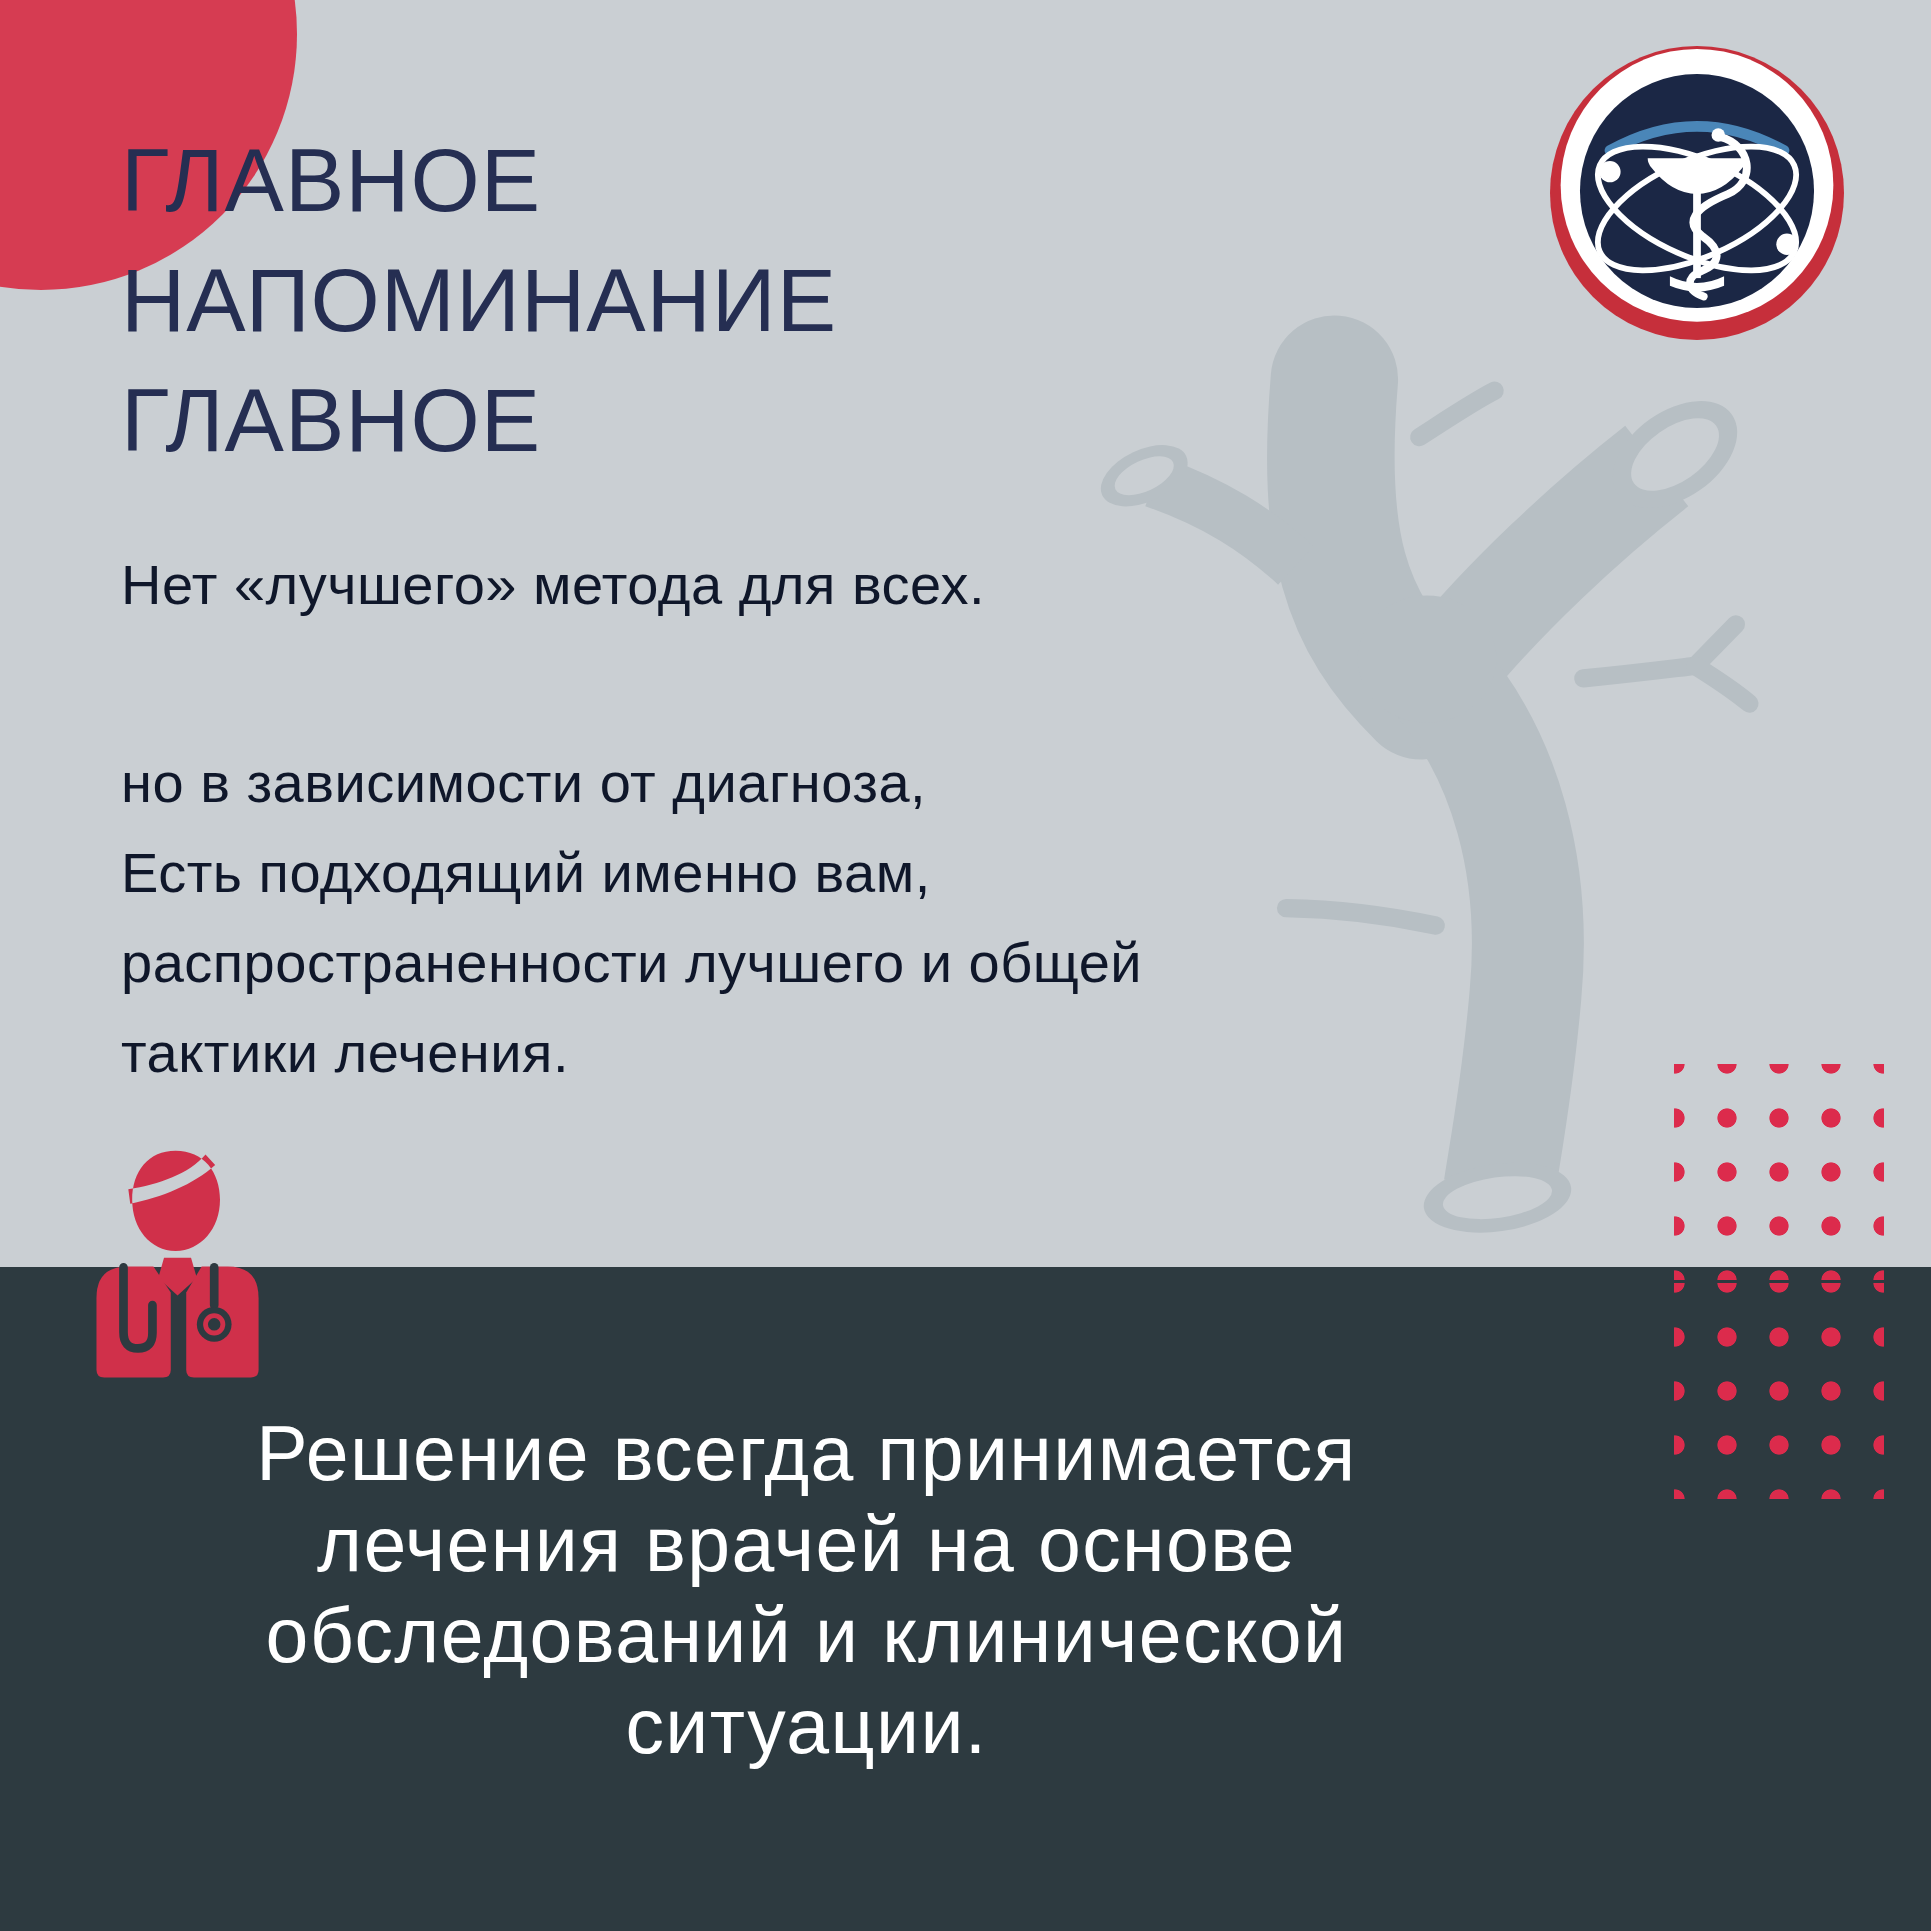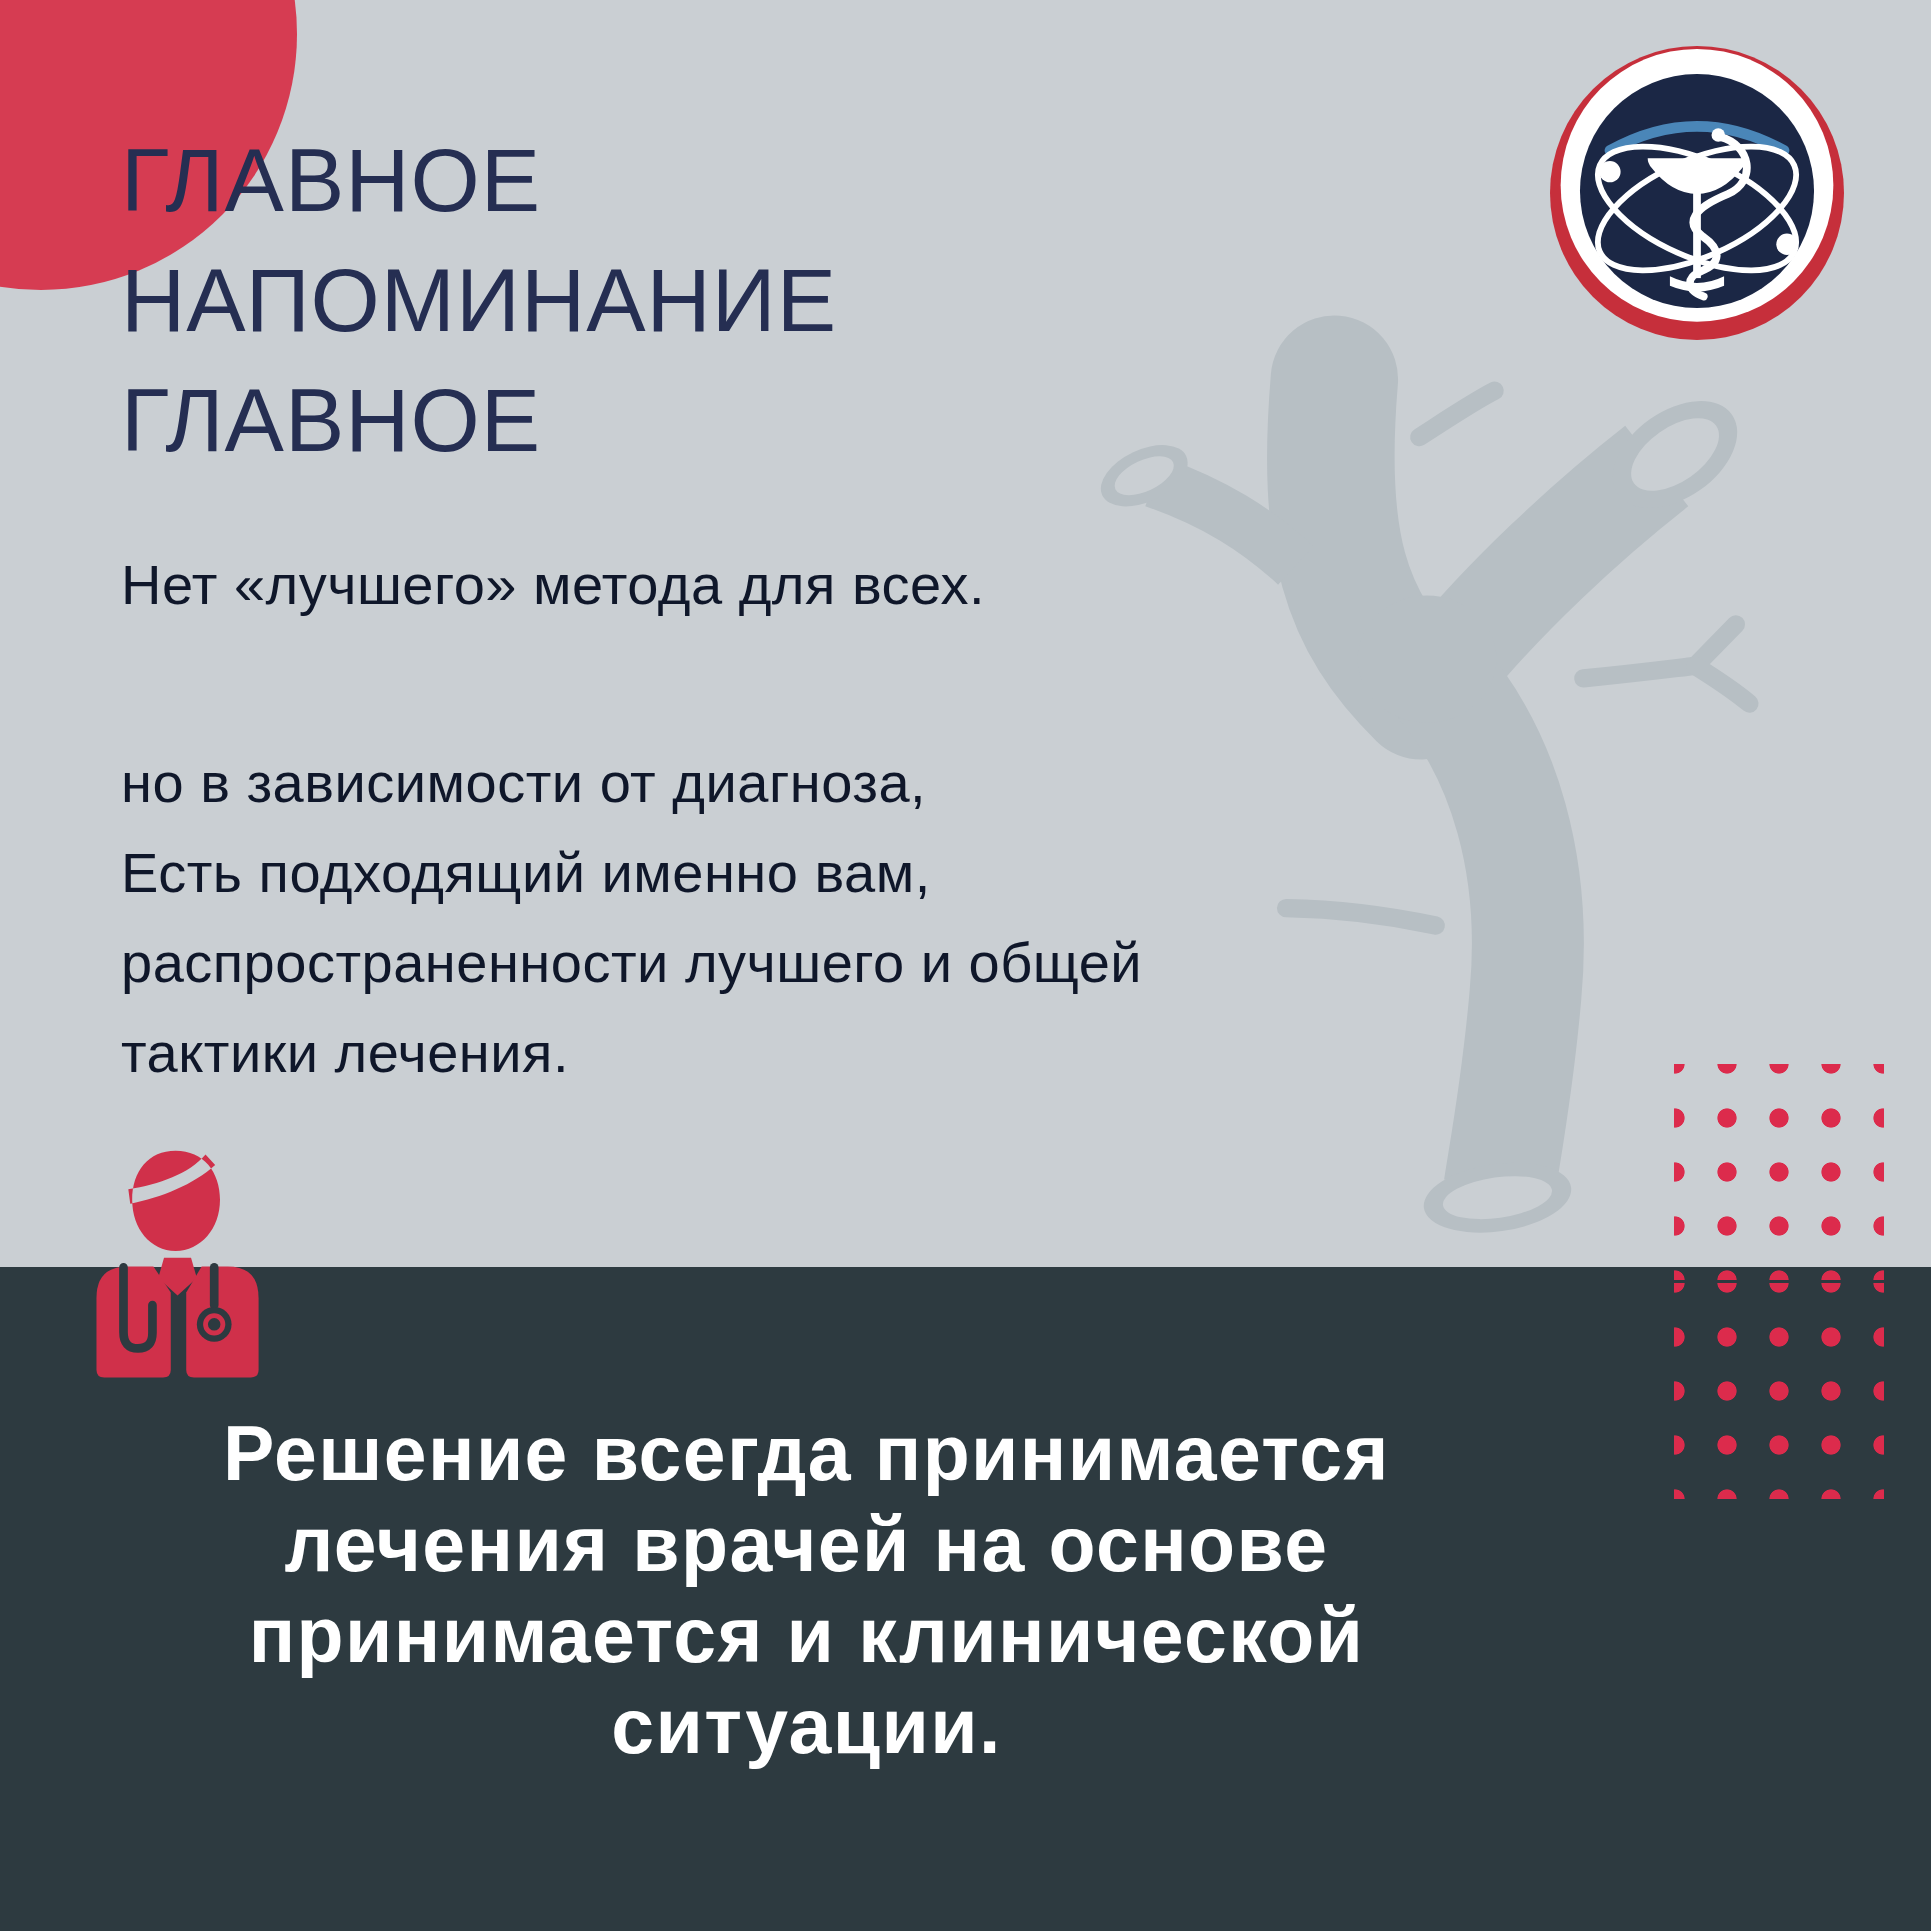"Решение всегда принимается" .footer-text { font-weight: 700 -> 400 }
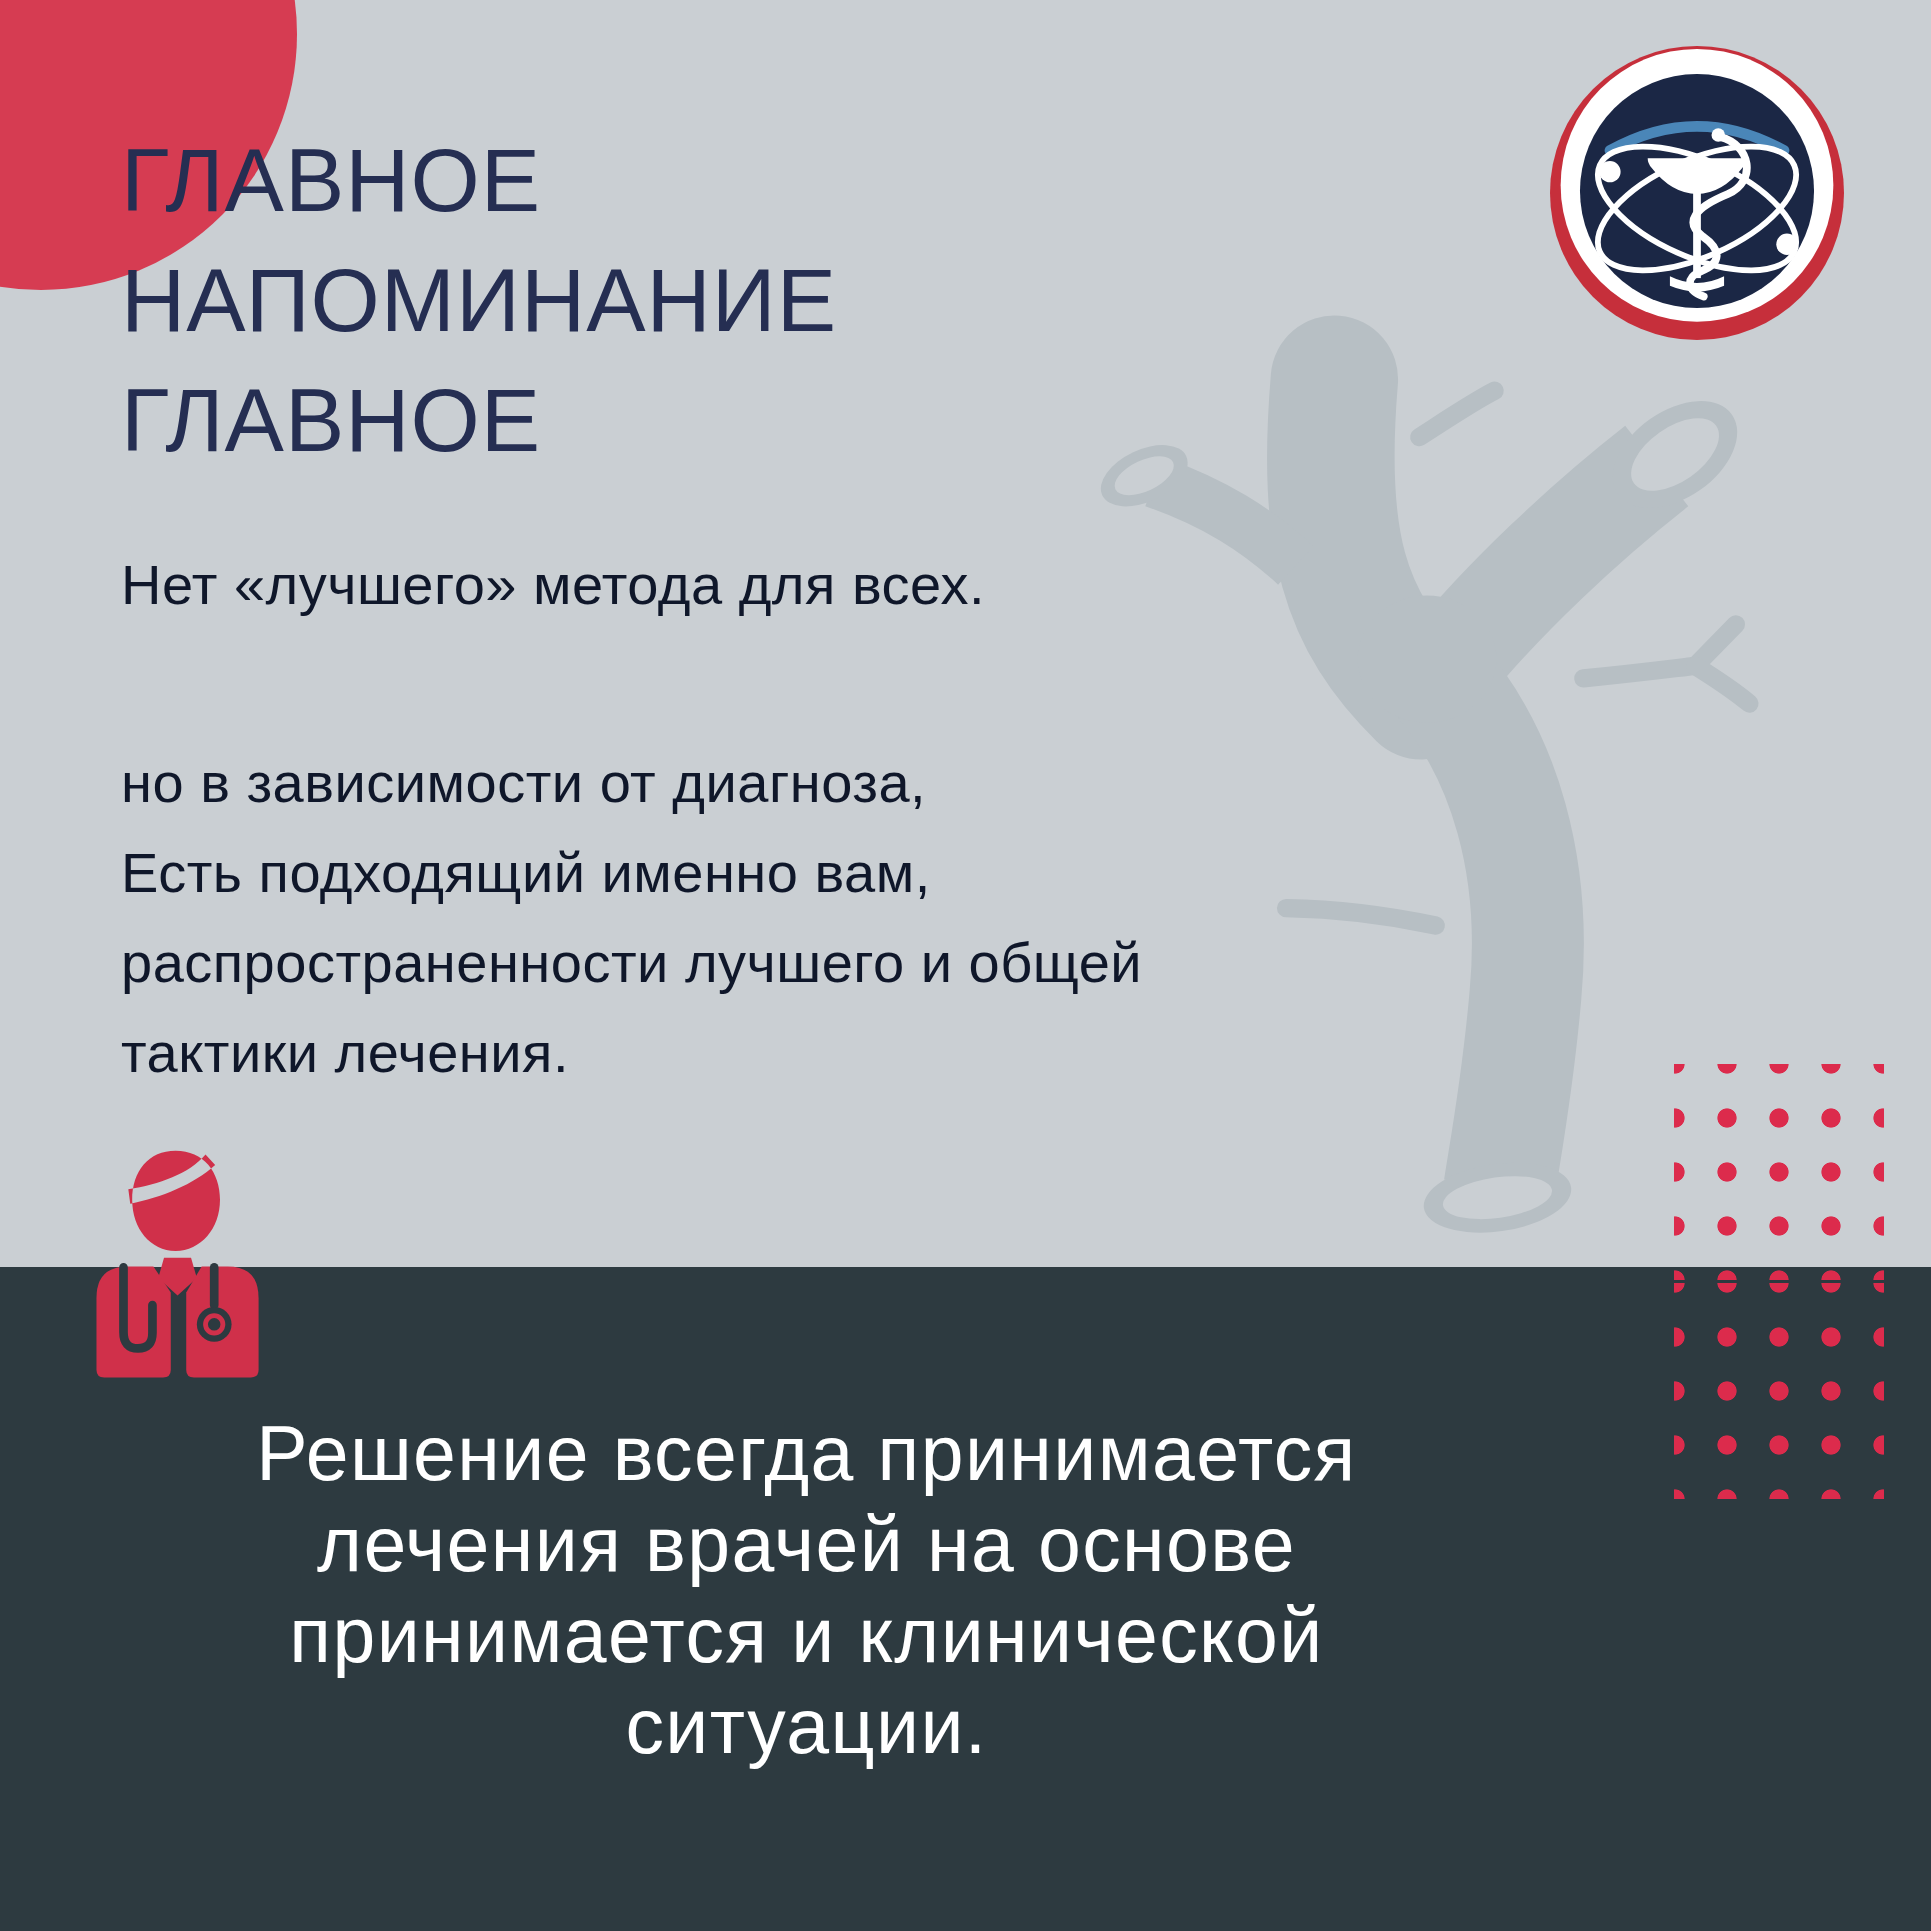"принимается и клинической" div { text: принимается -> обследований }
